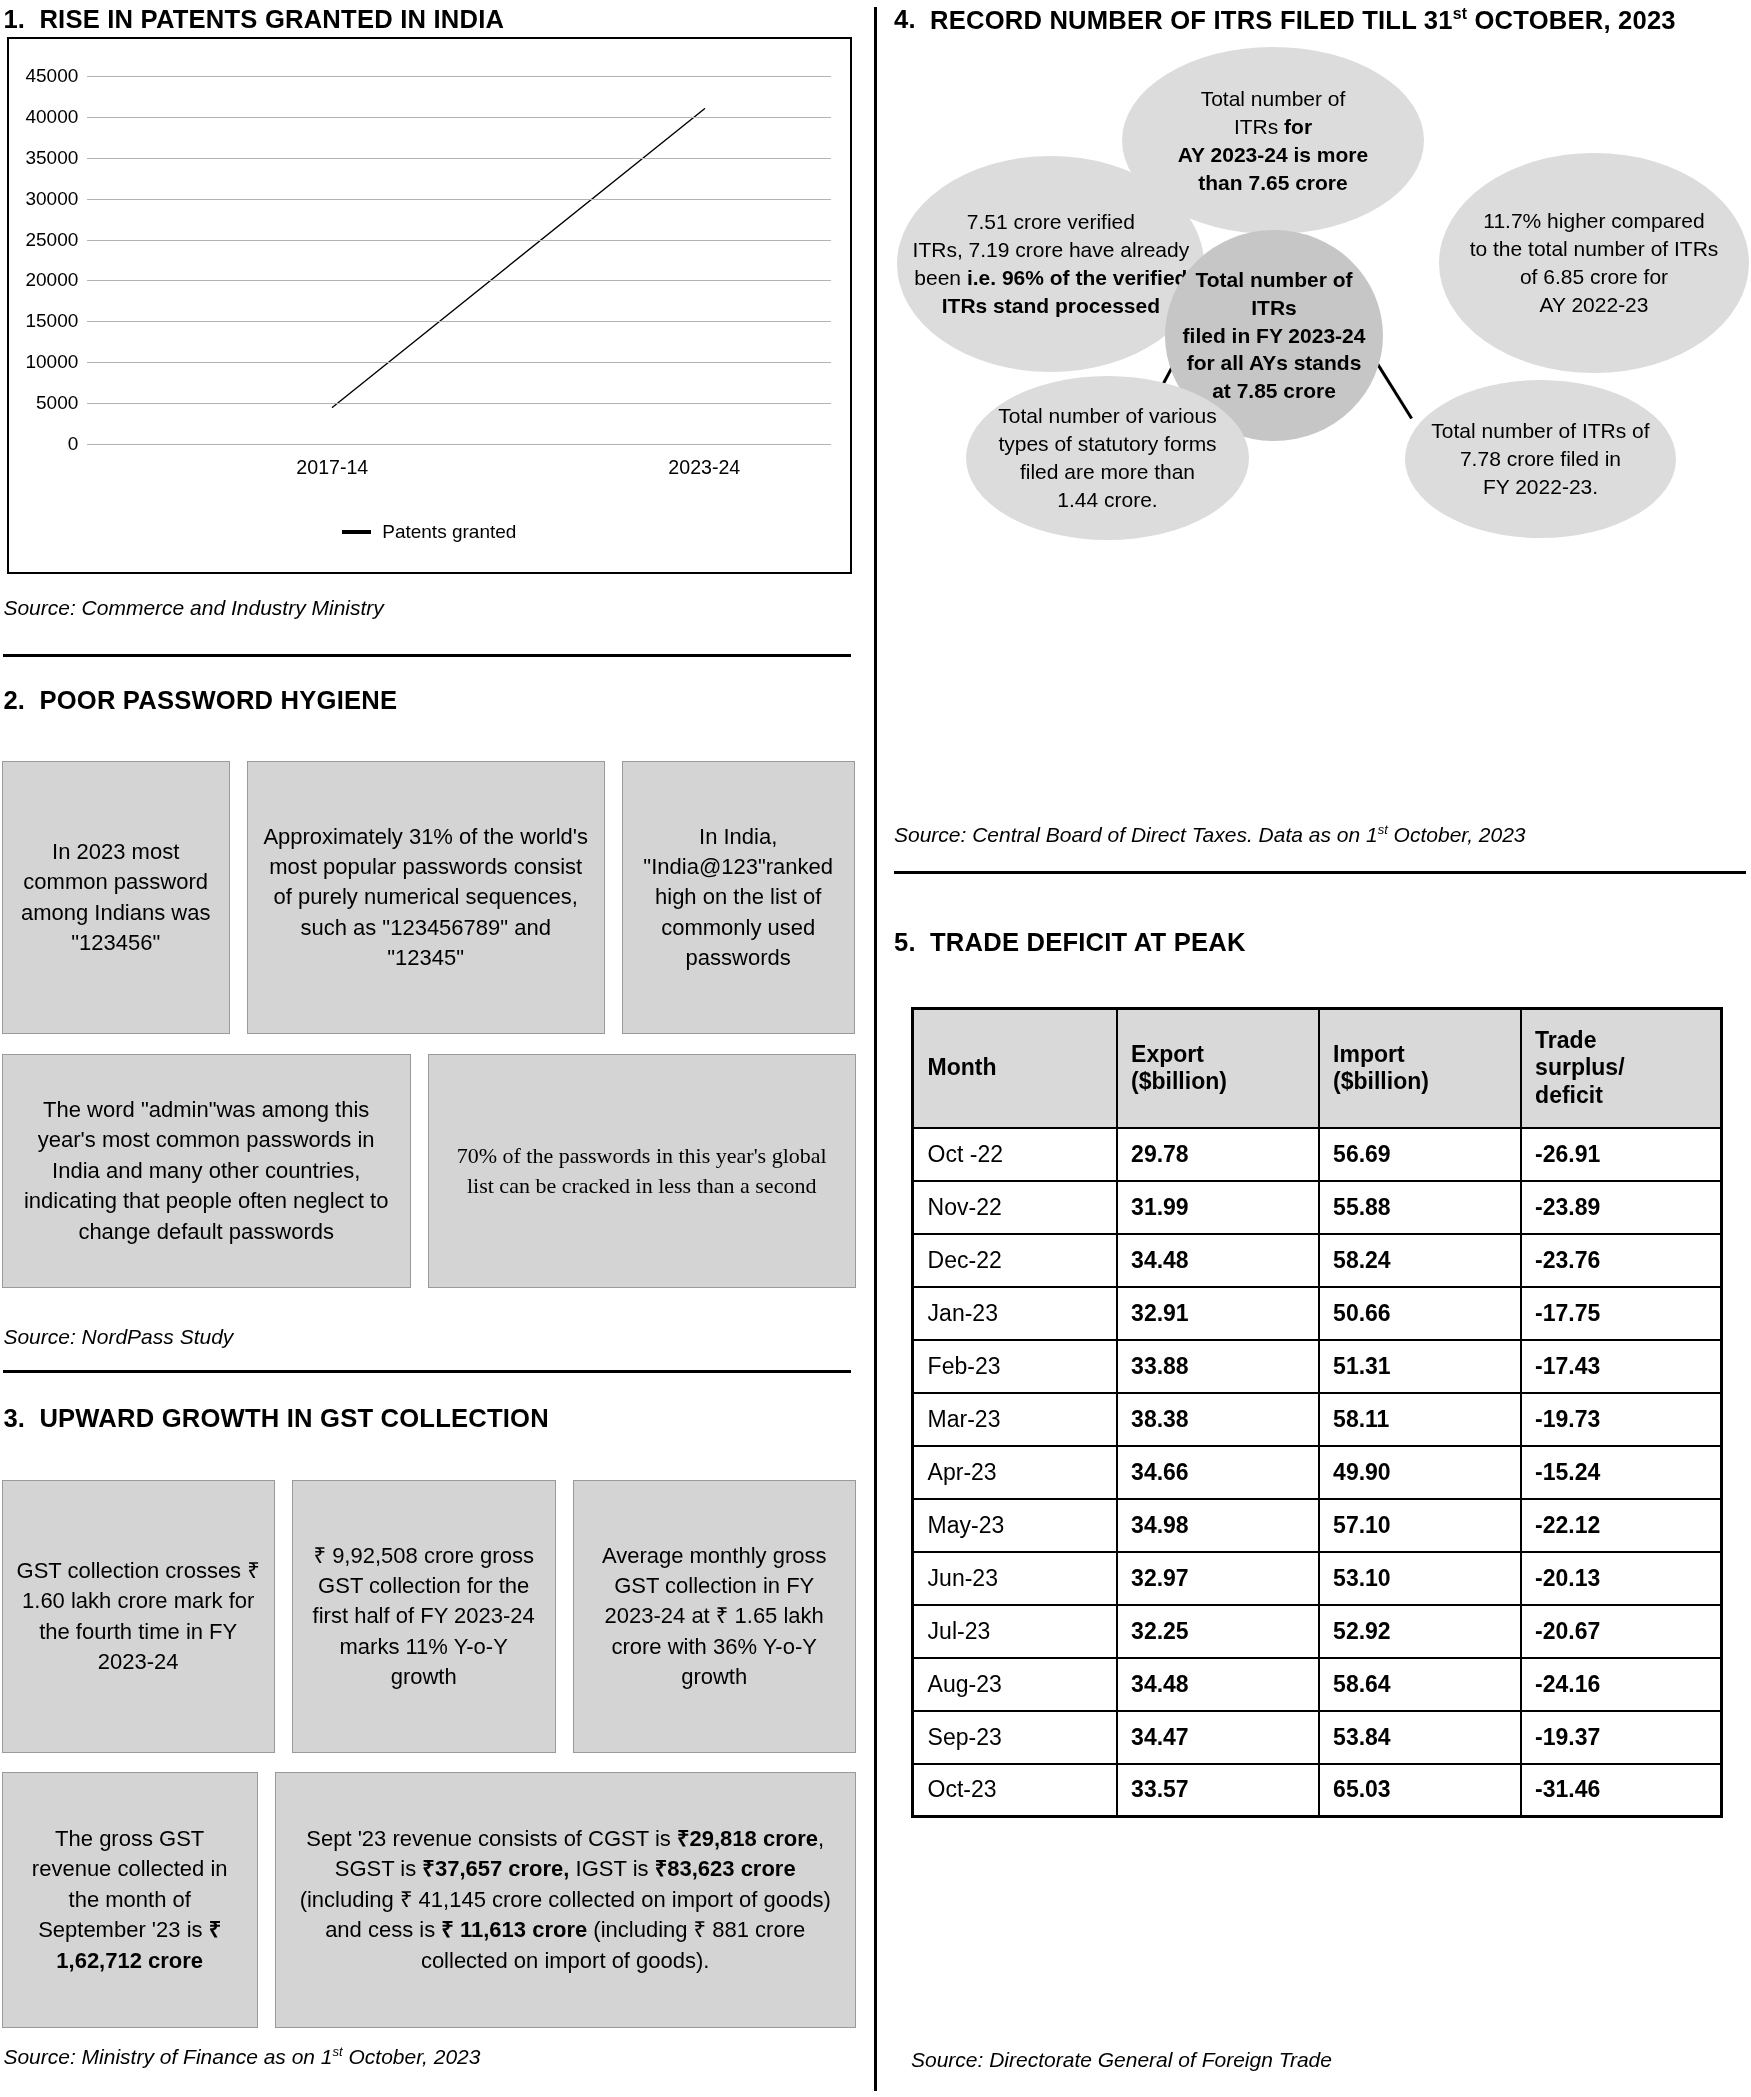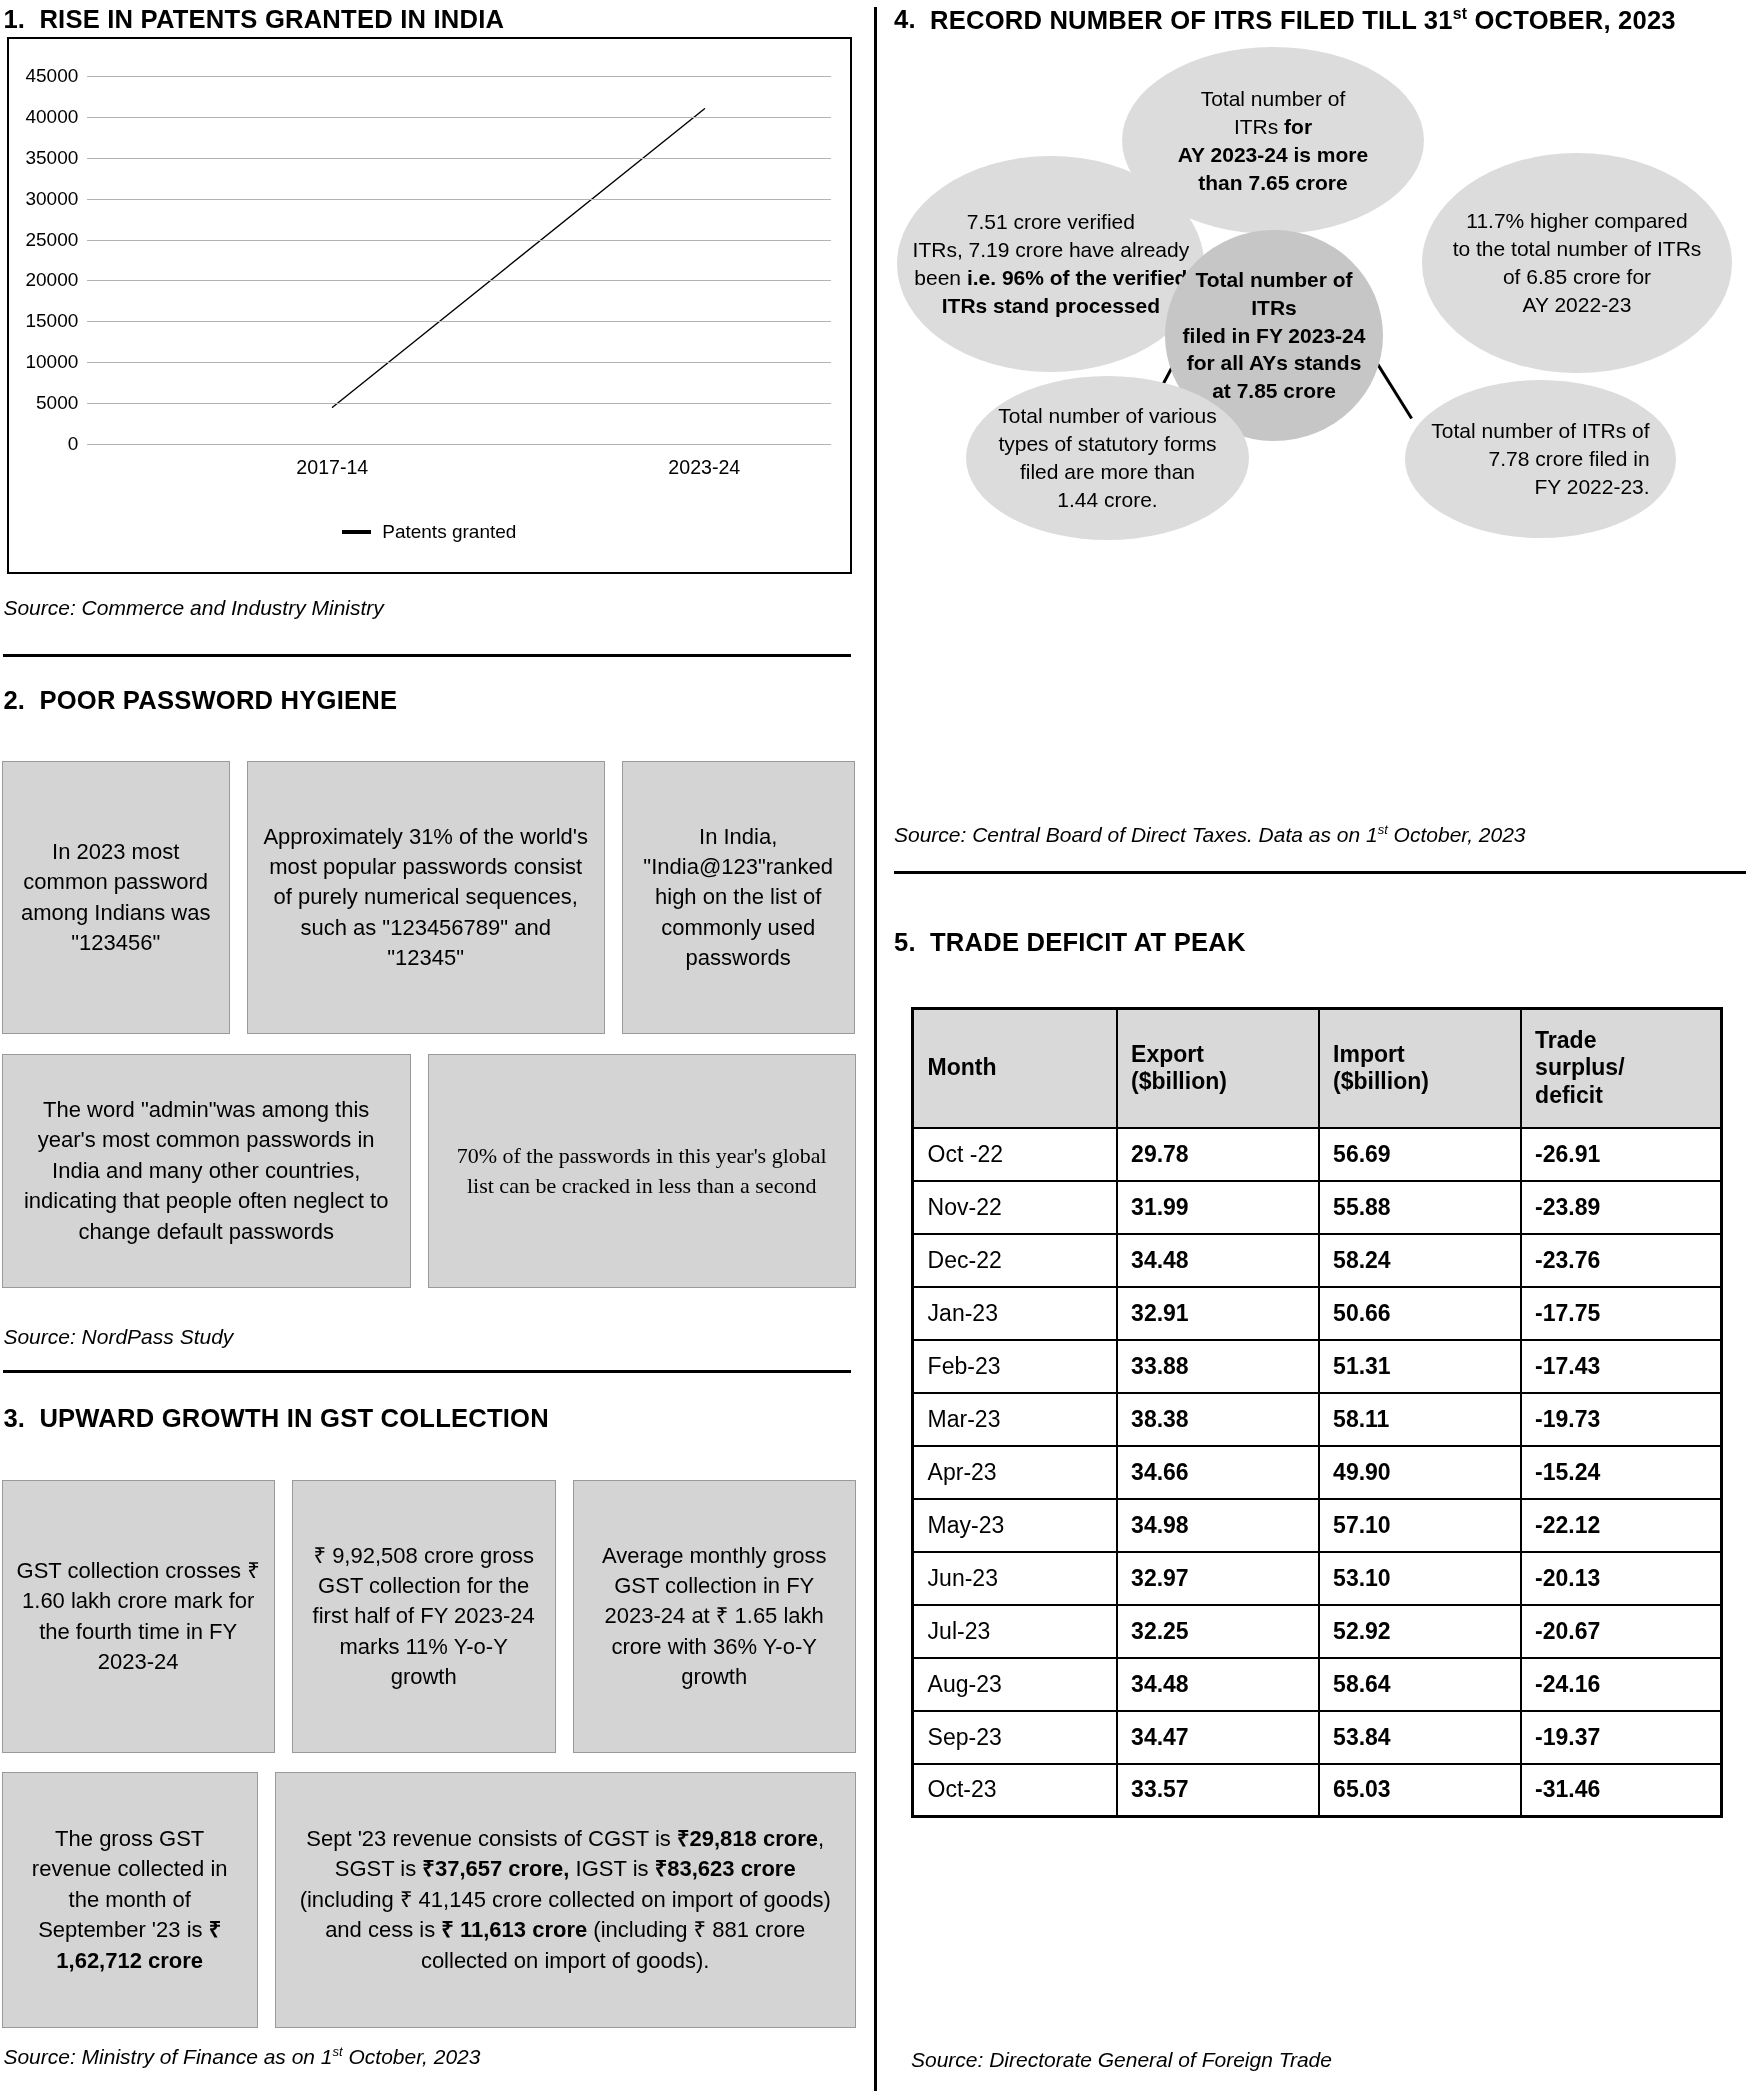"11.7% higher compared" div.ell { left: 528px -> 545px }
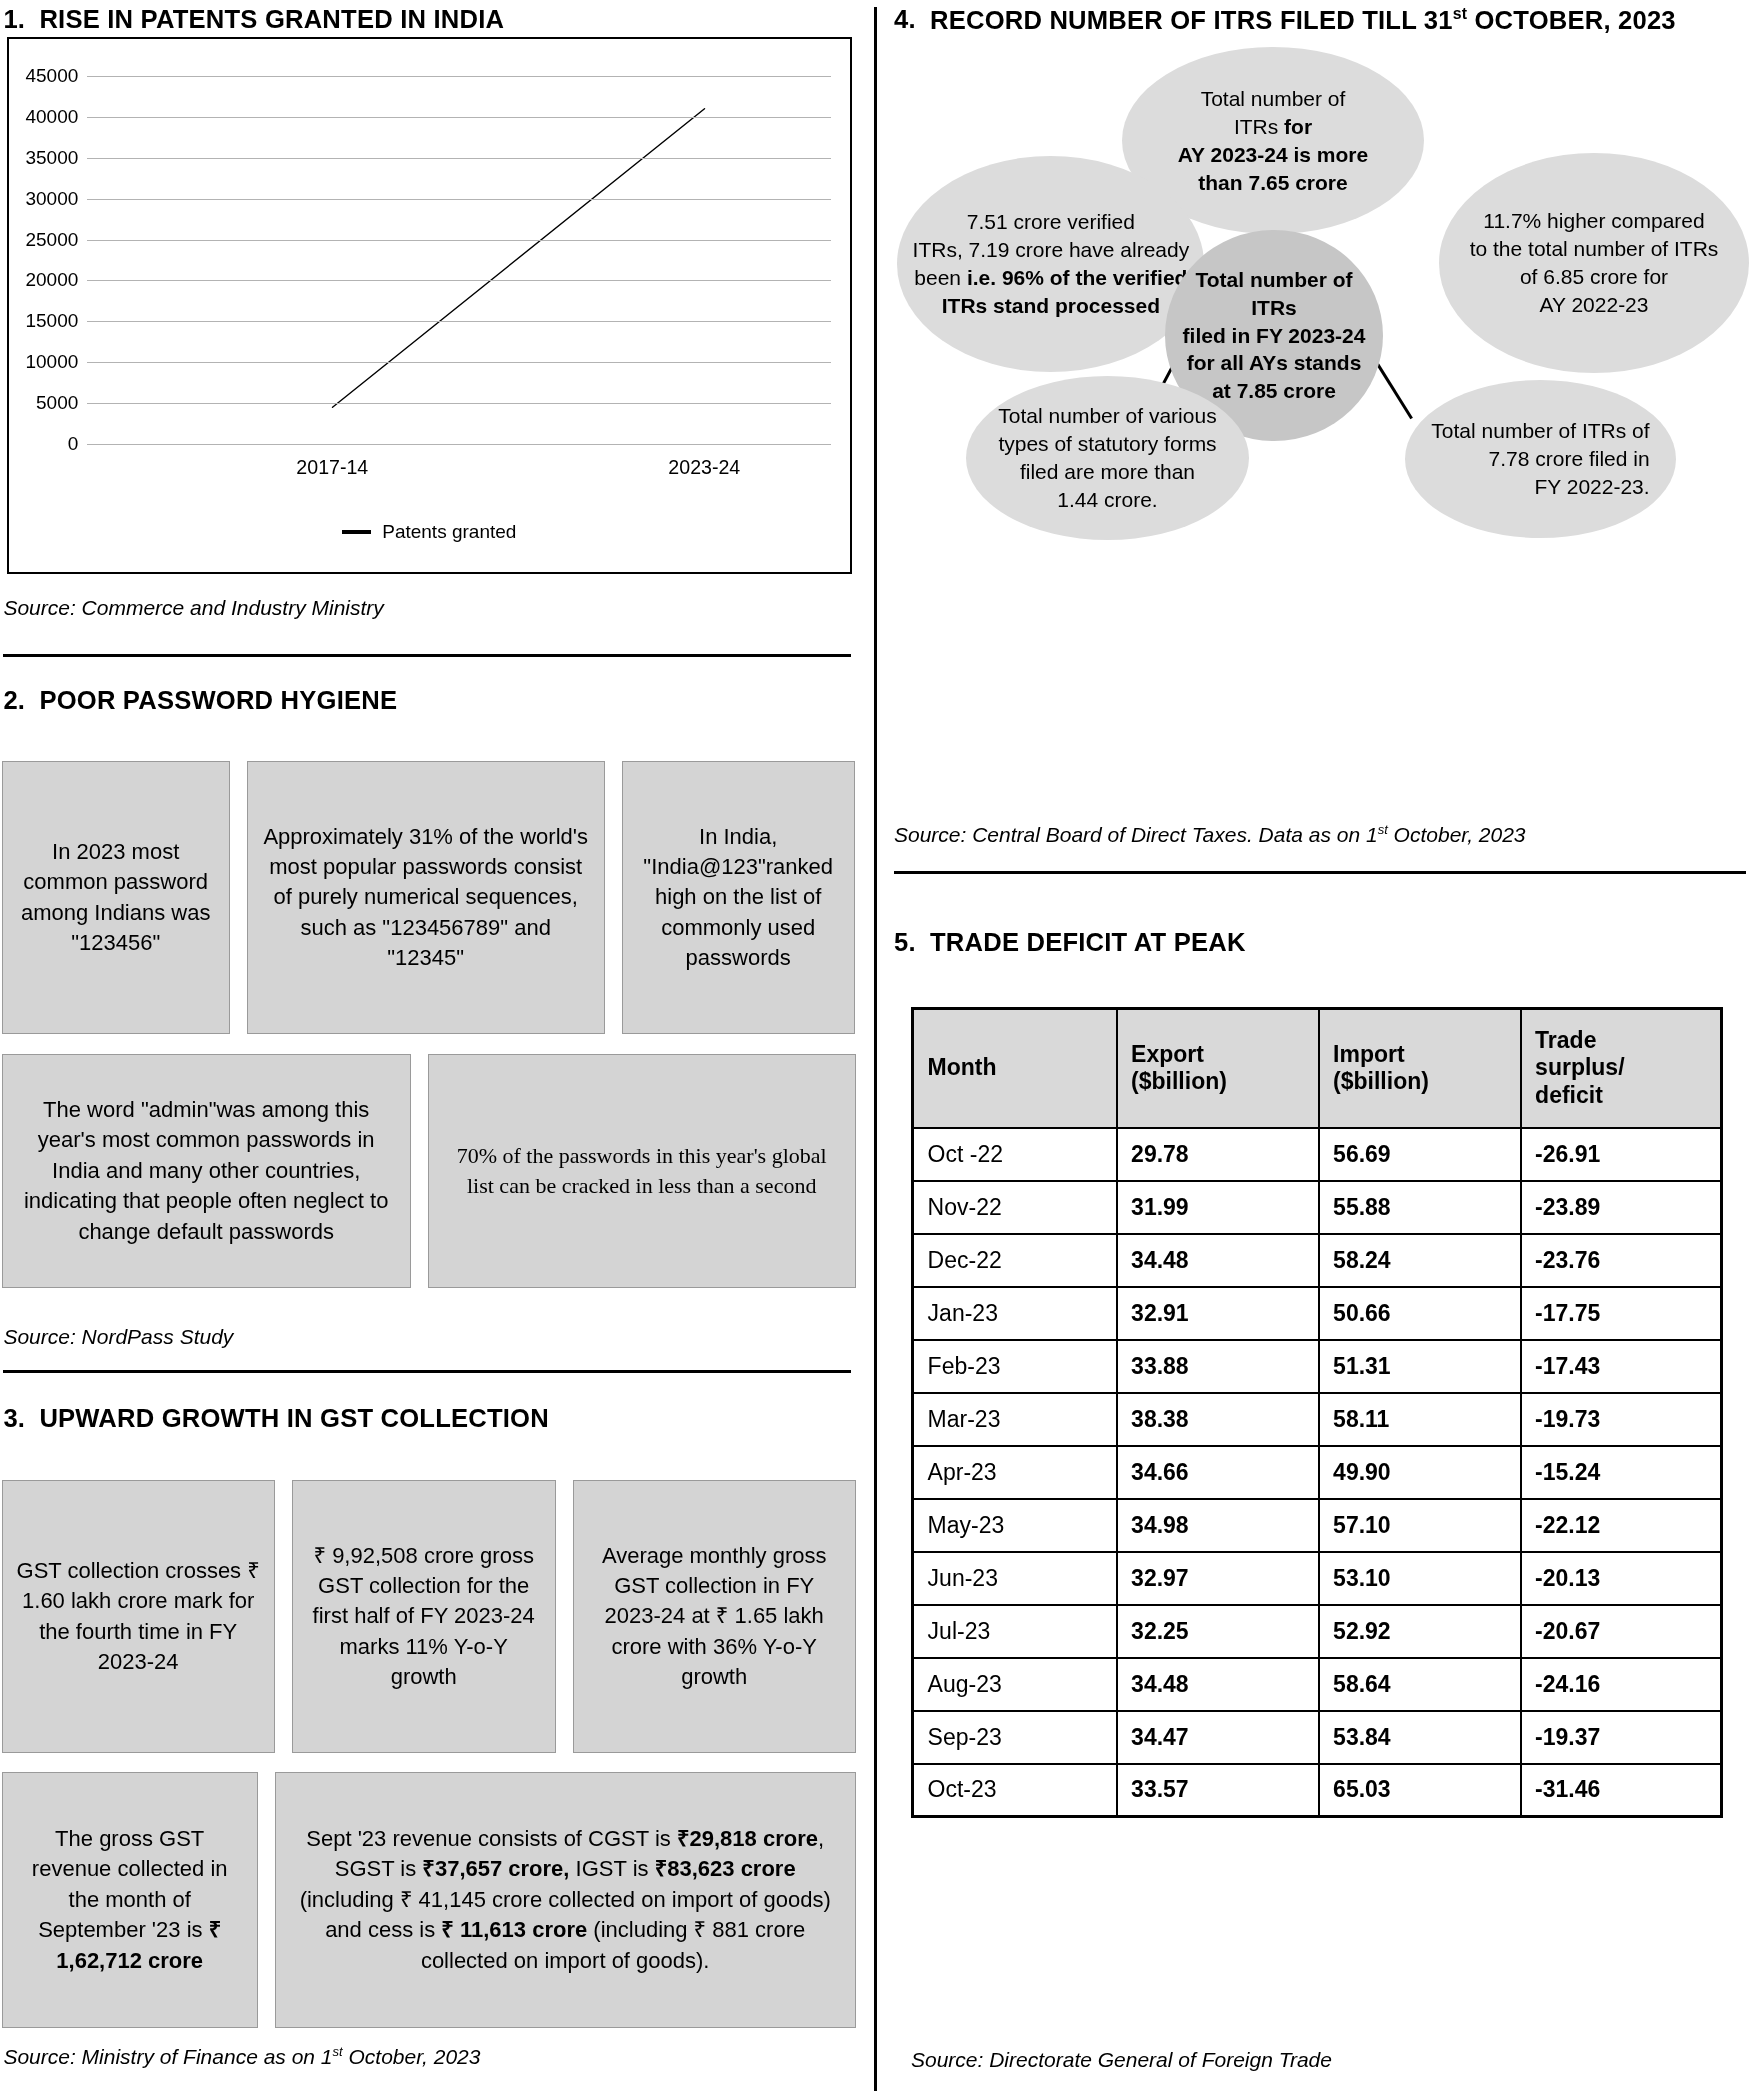"Total number of ITRs of" div.ell { text-align: right -> none }
